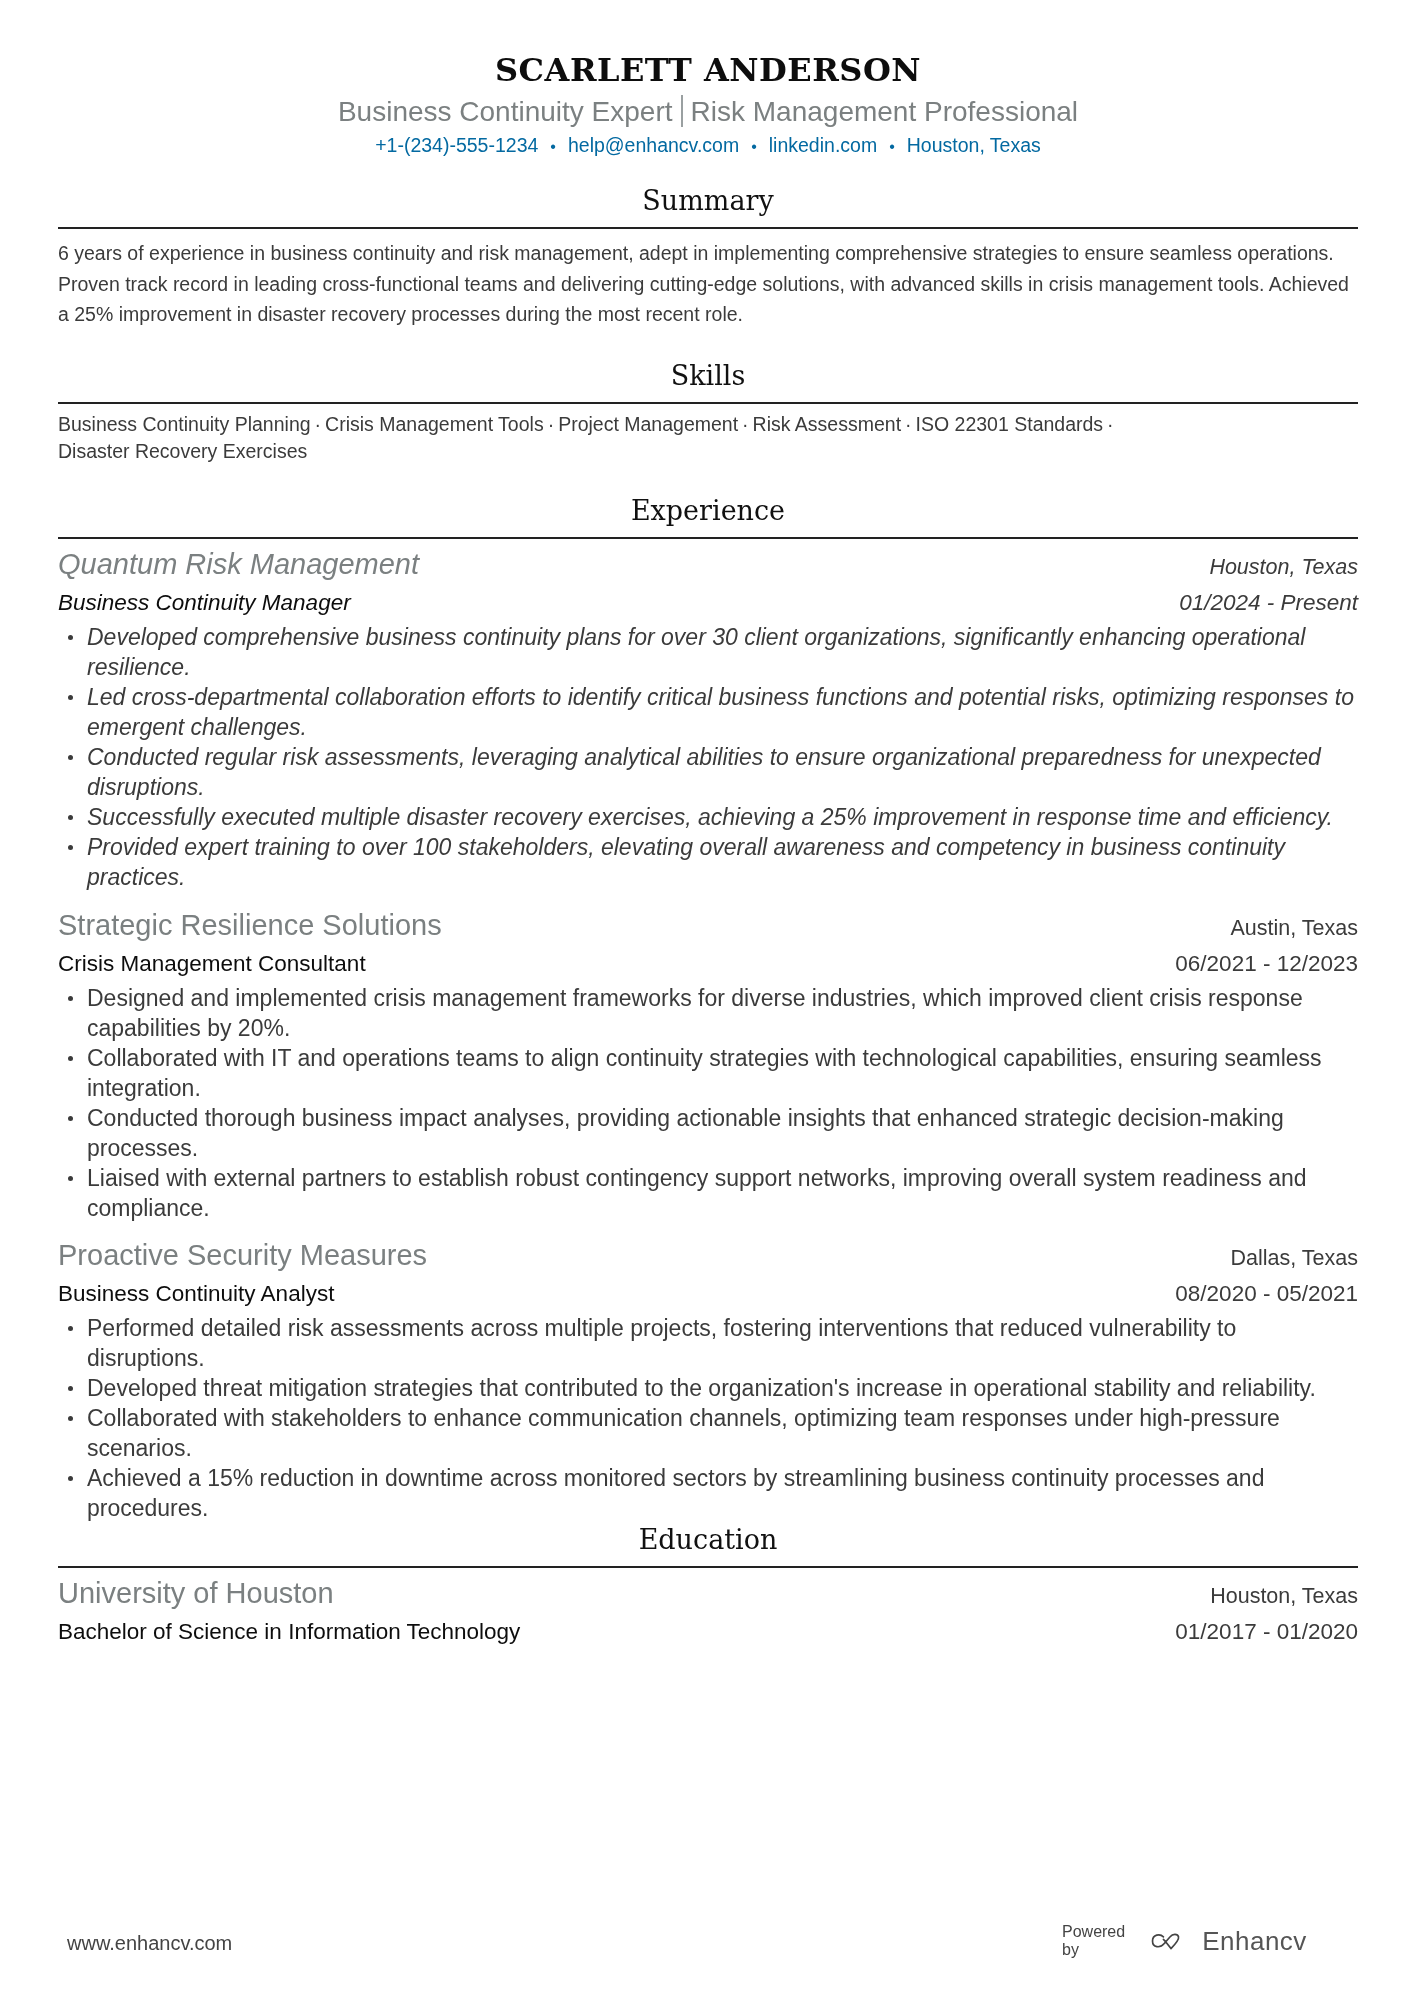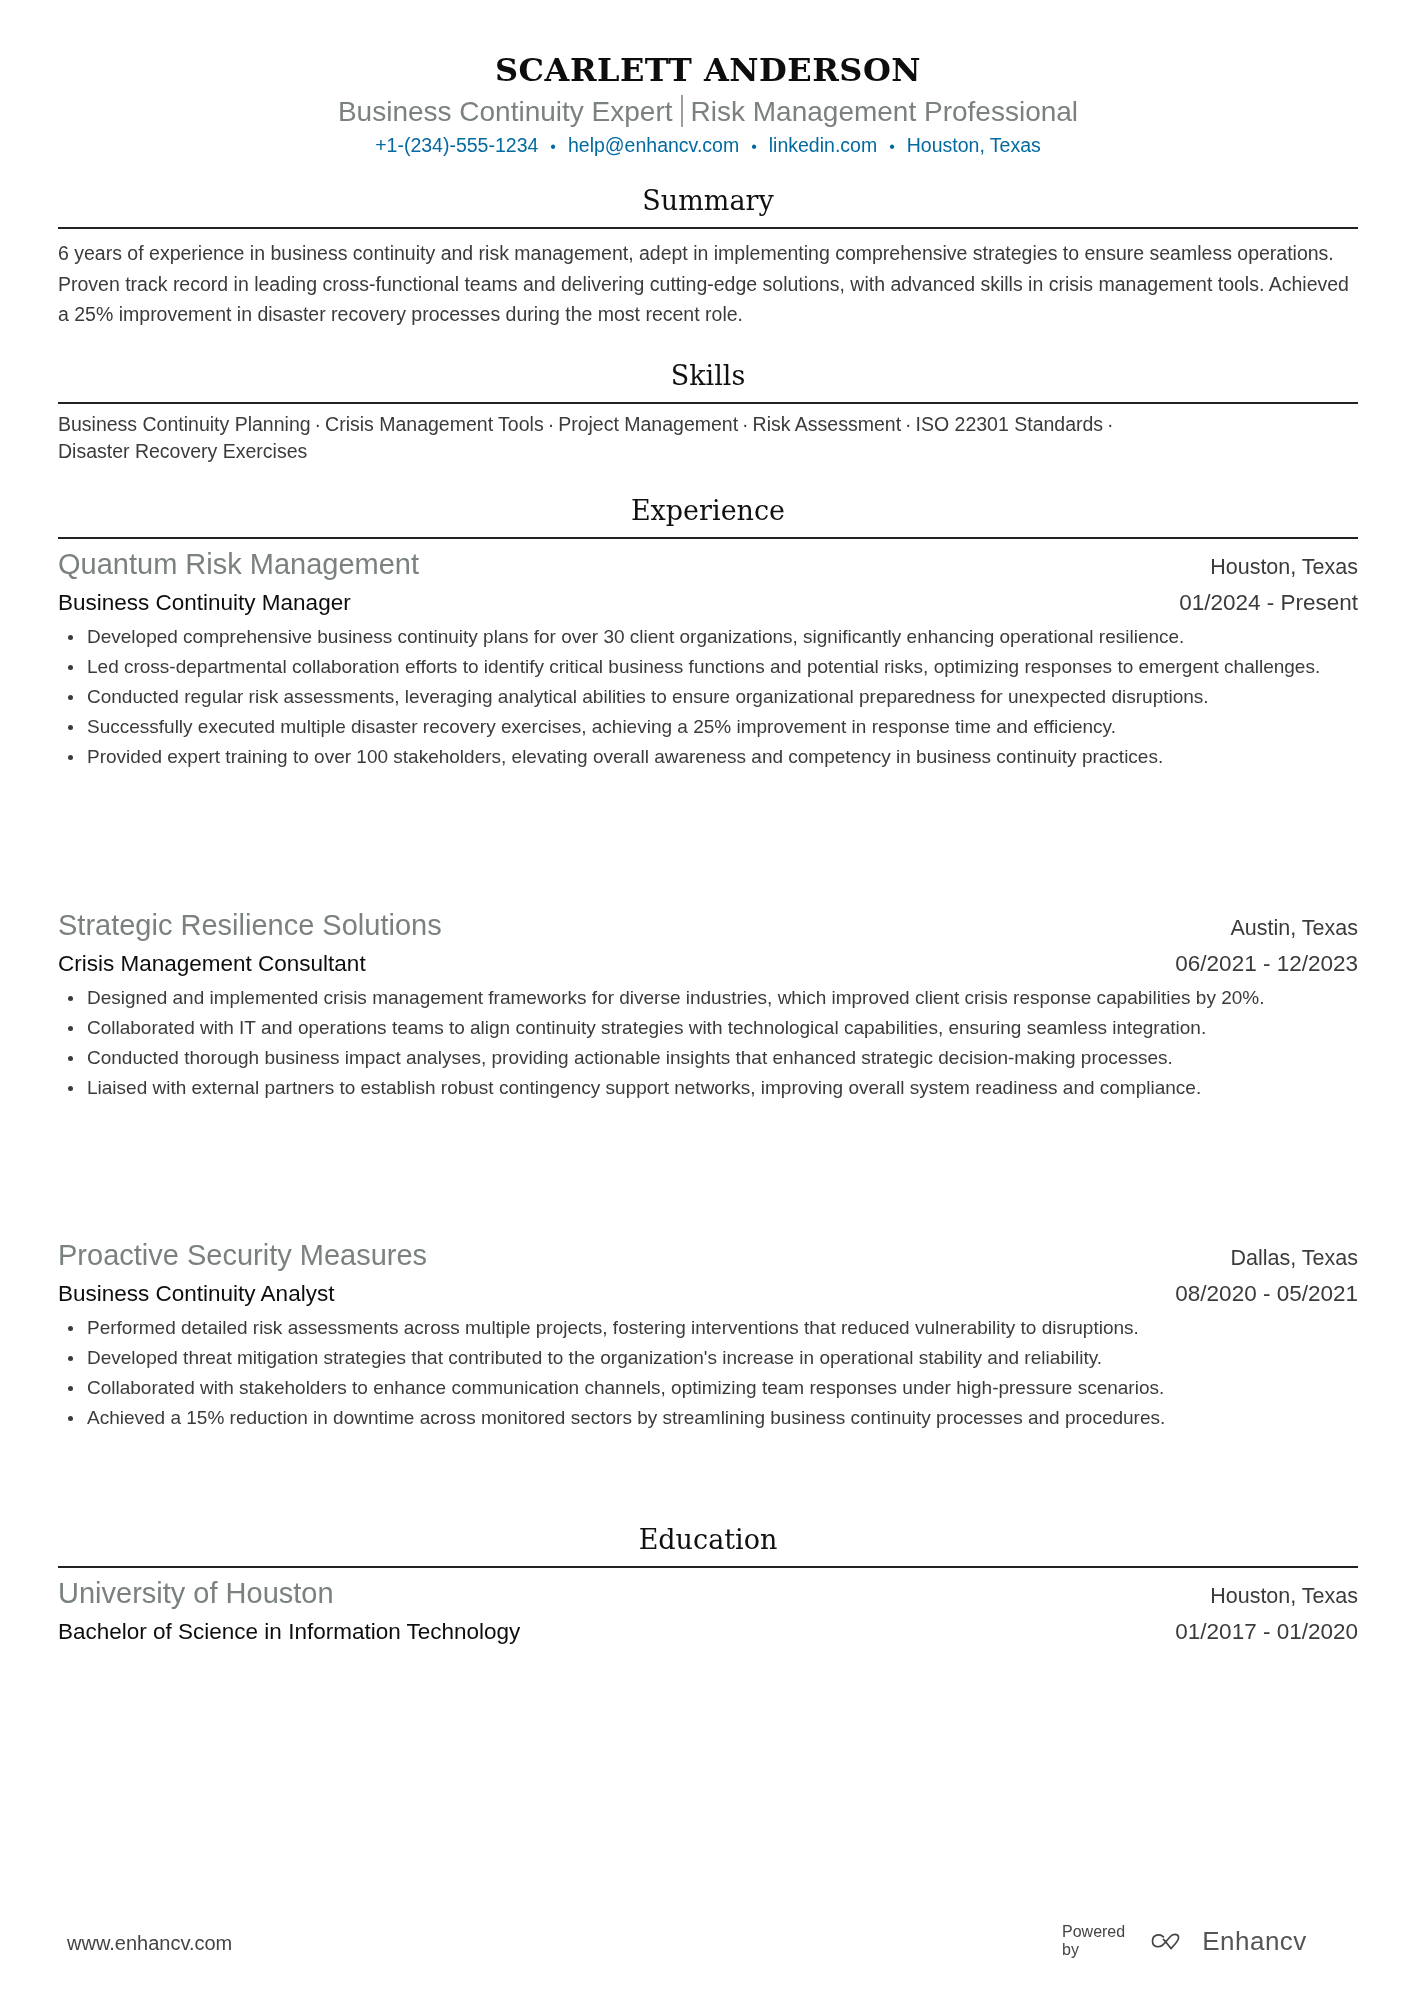"Quantum Risk Management" div.entry { font-style: none -> italic }
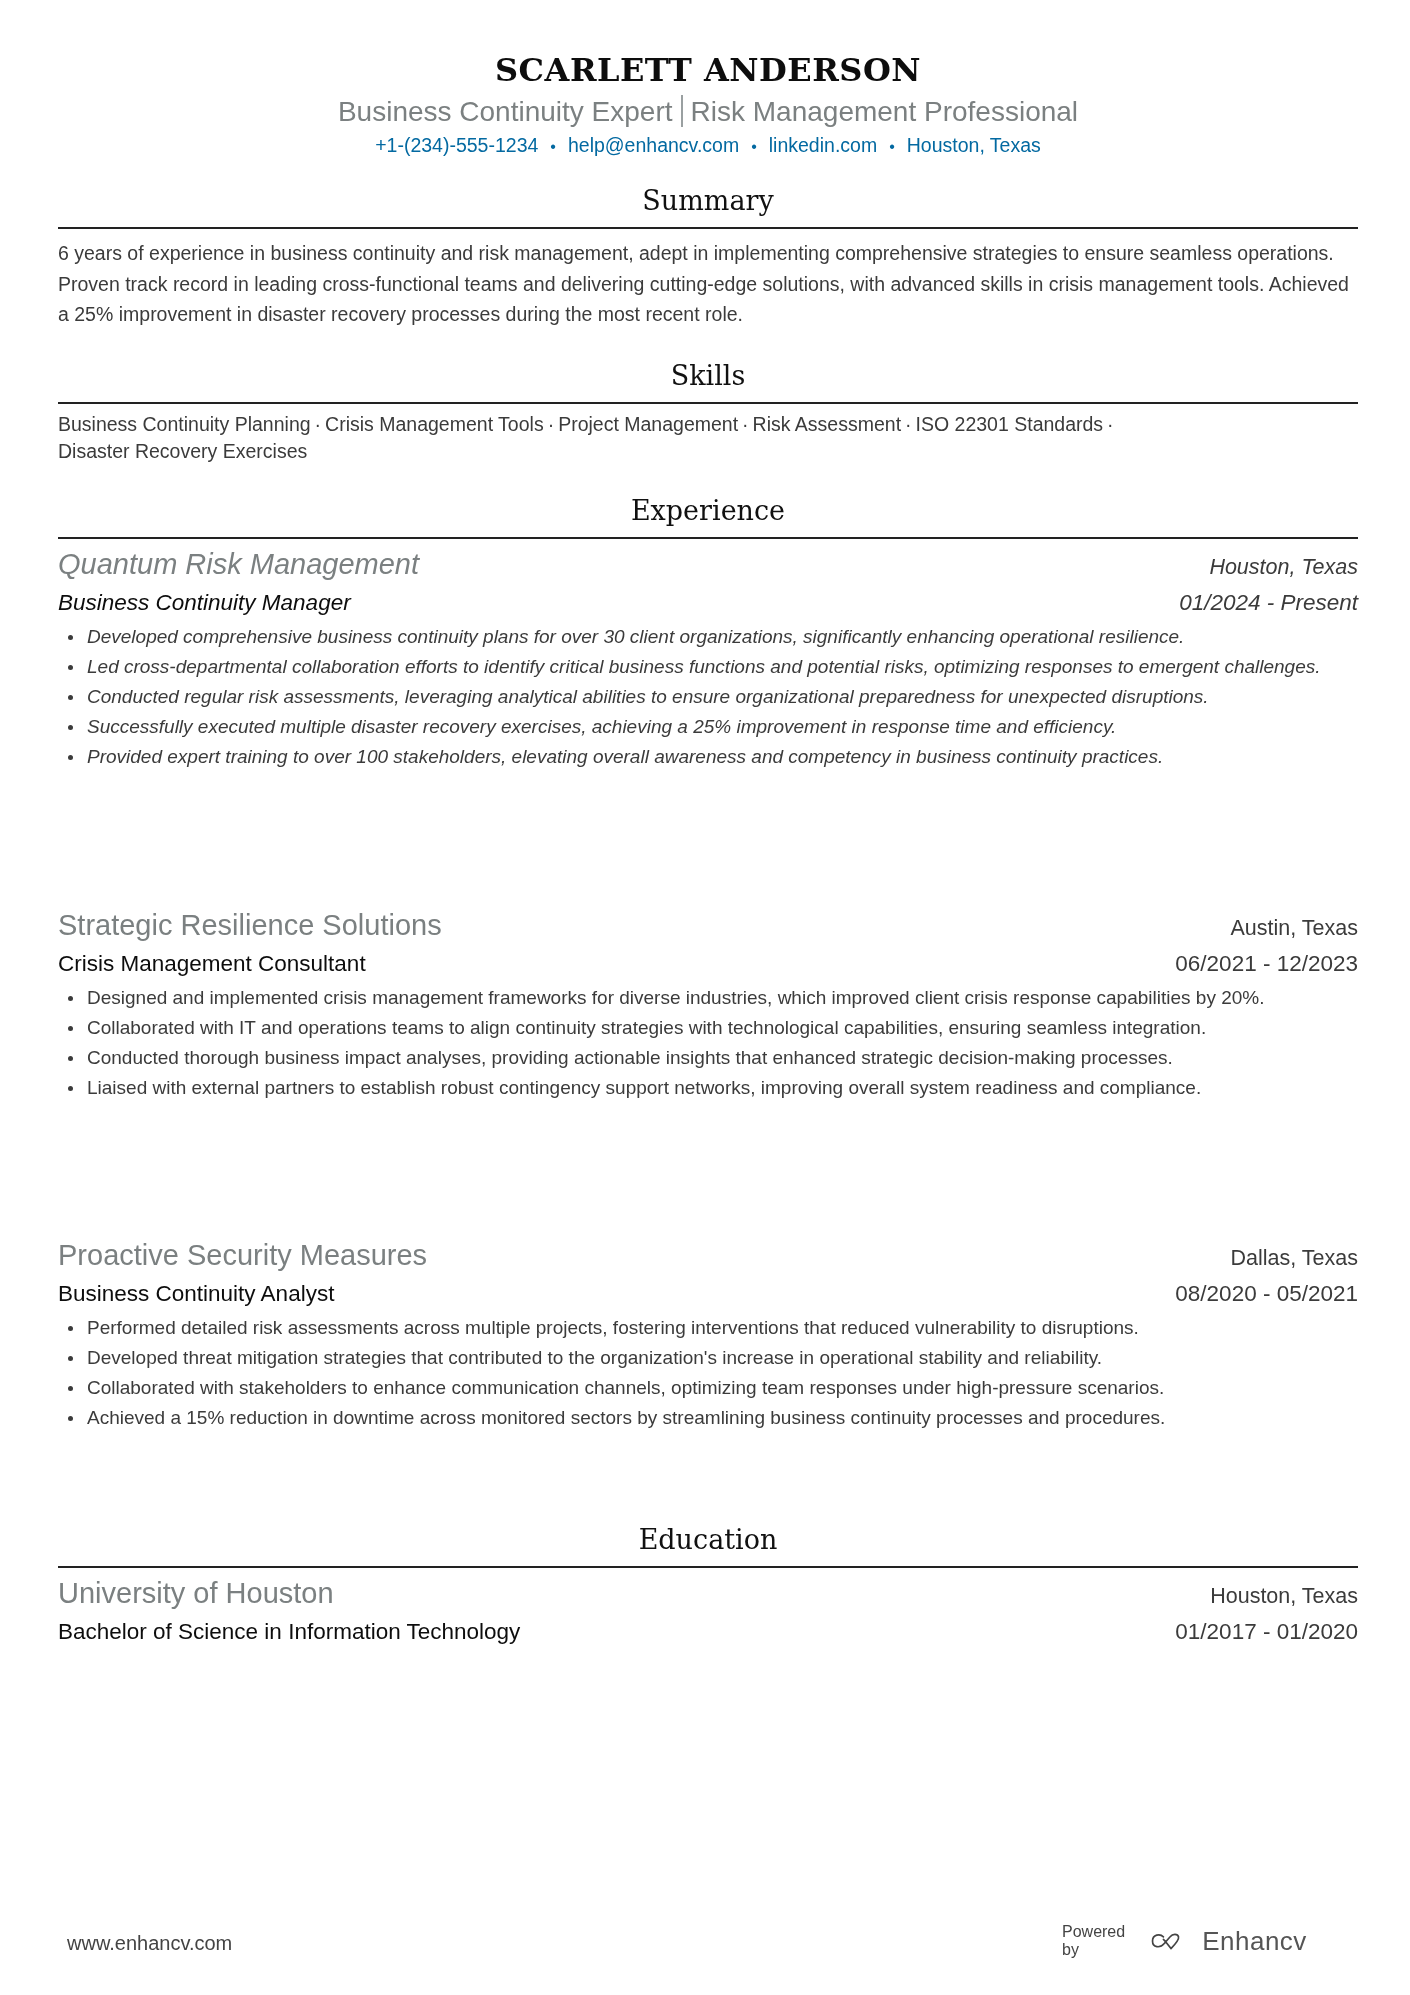"Developed comprehensive business" ul.bullets li { font-size: 19px -> 23px }
